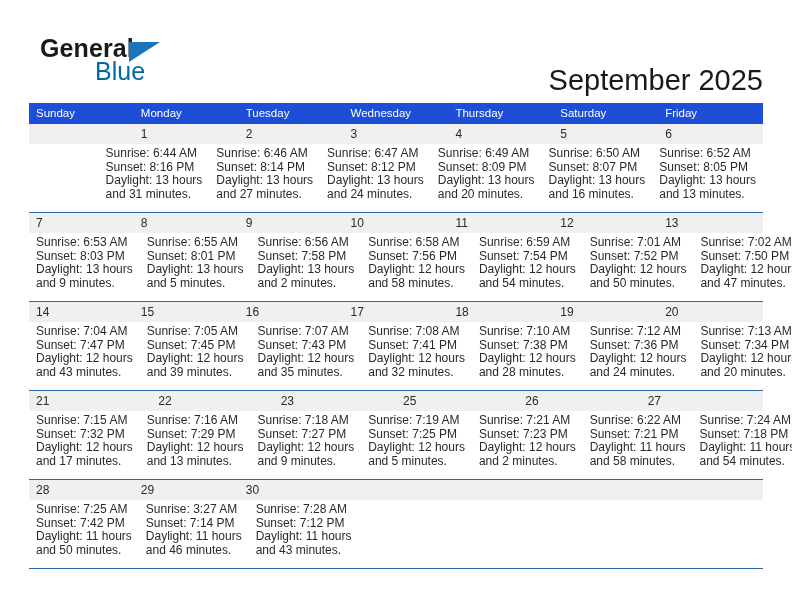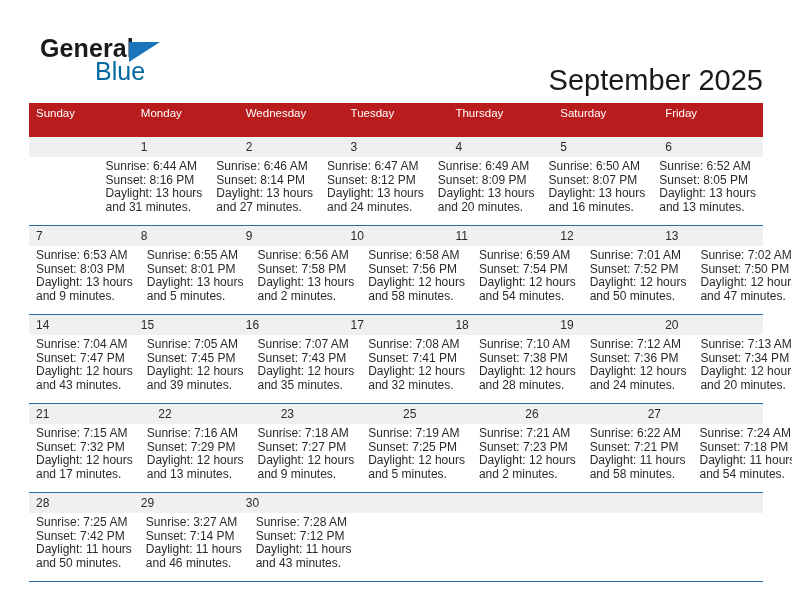"Sunday" .weekdays { background: #b91c1c -> #1d4ed8; height: 34px -> 21px }
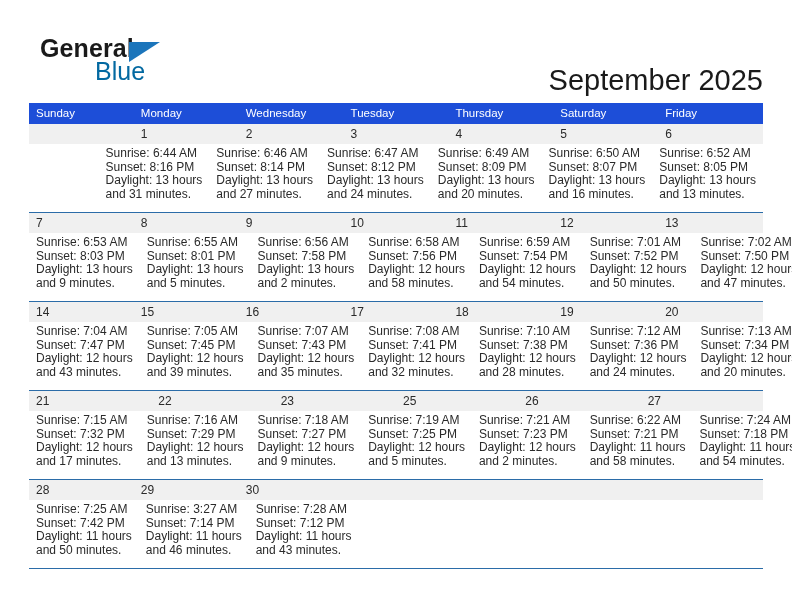"Wednesday" div.weekday { order: before "Tuesday" -> after "Tuesday" }
